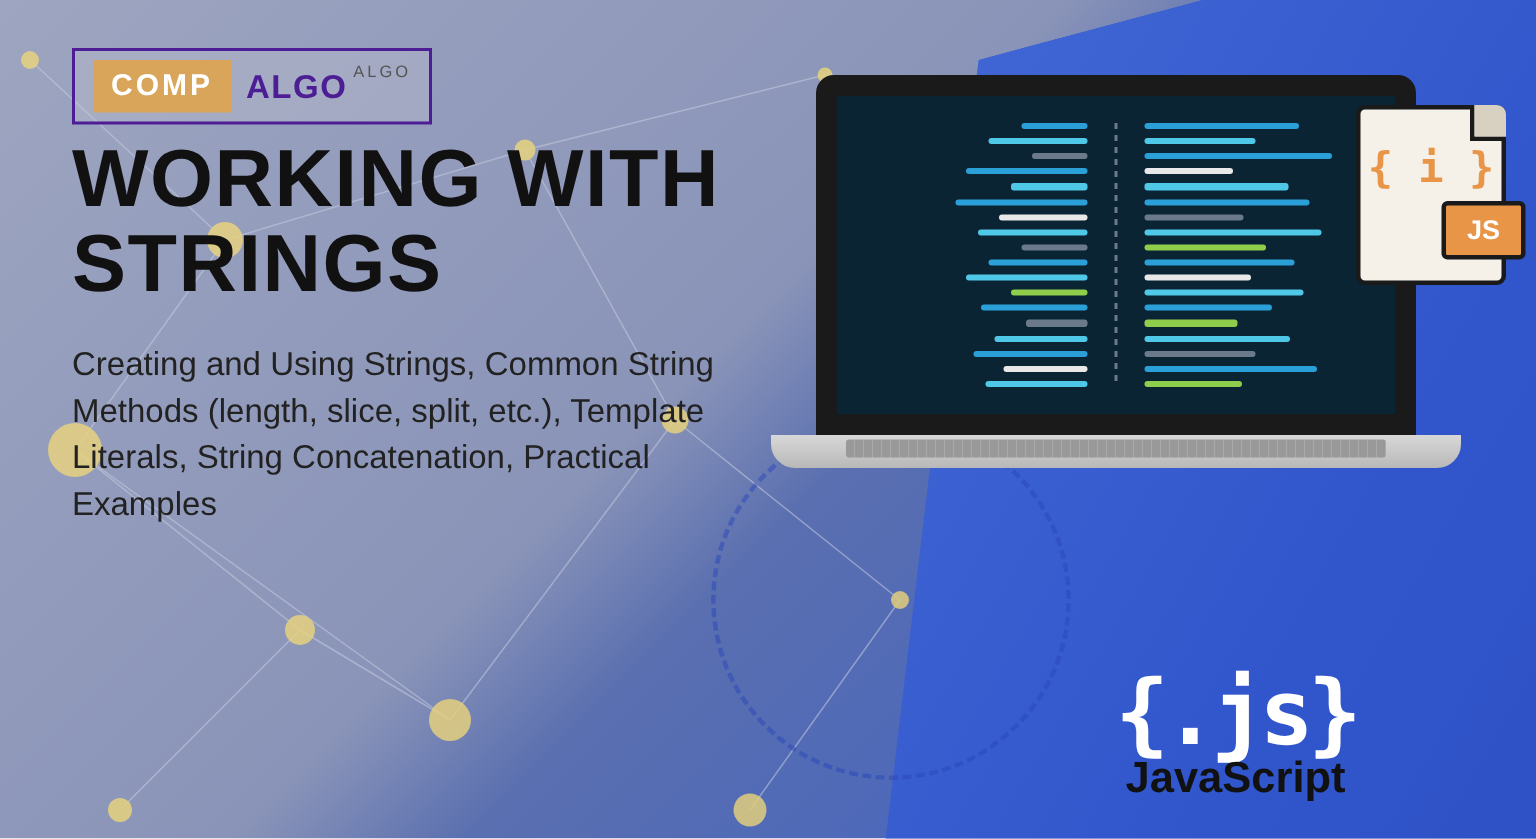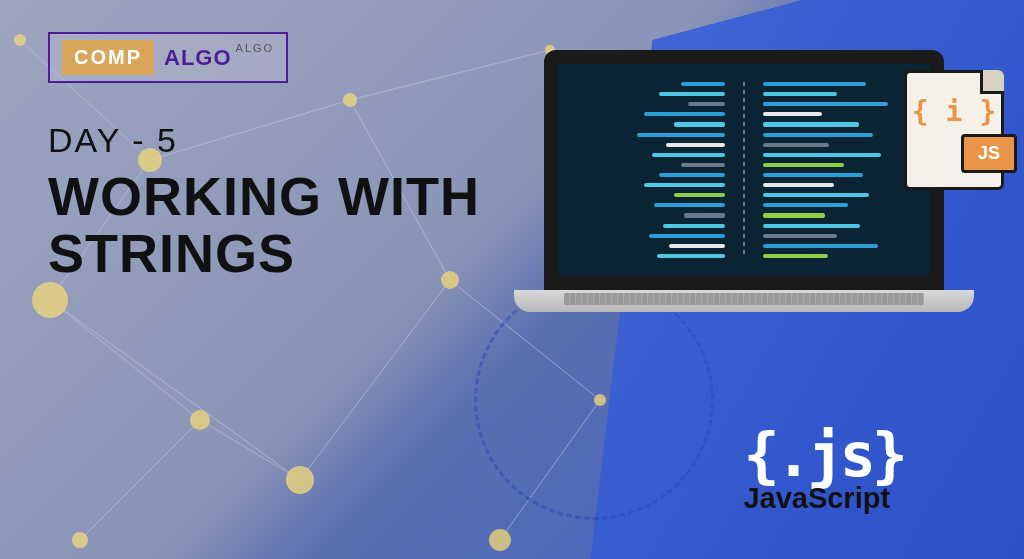"DAY - 5" div.day-label { html: <div>DAY - 5</div> -> none }
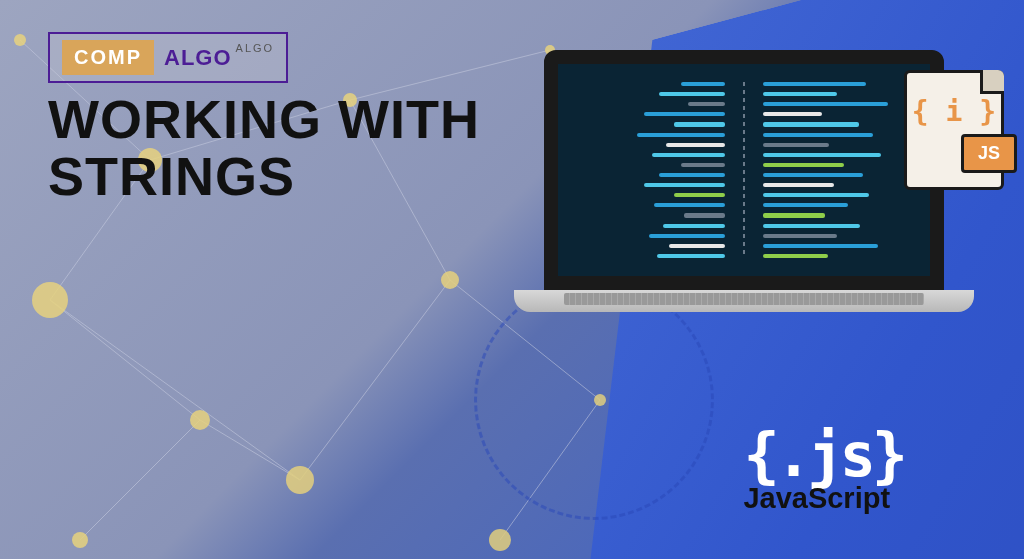"Creating and Using Strings, Common" div.description { html: none -> <div>Creating and Using Strings, Common String Methods (length, slice, split, etc.), Template Literals, String Concatenation, Practical Examples</div> }
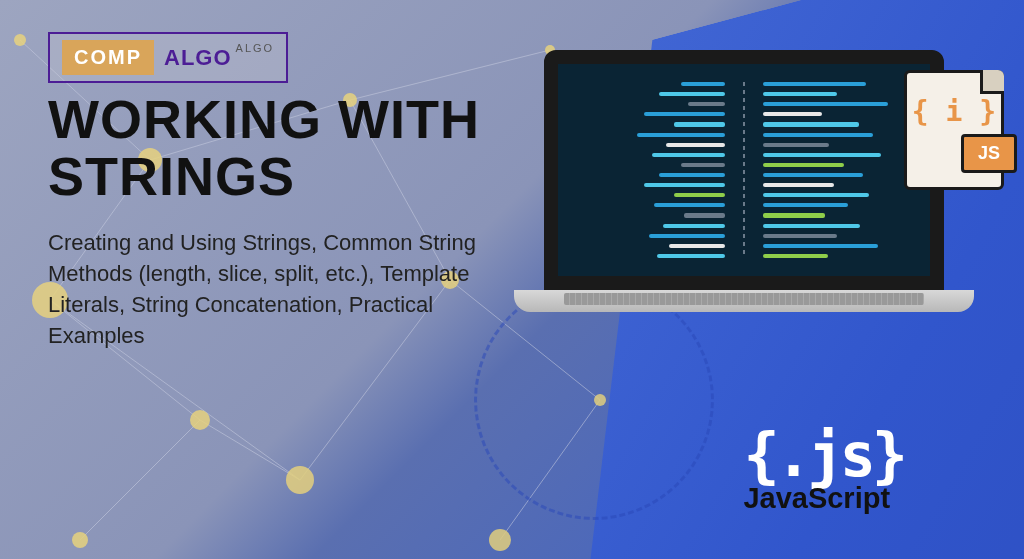"{.js}" .js-logo-area { bottom: 44px -> 23px; text-align: left -> center }
